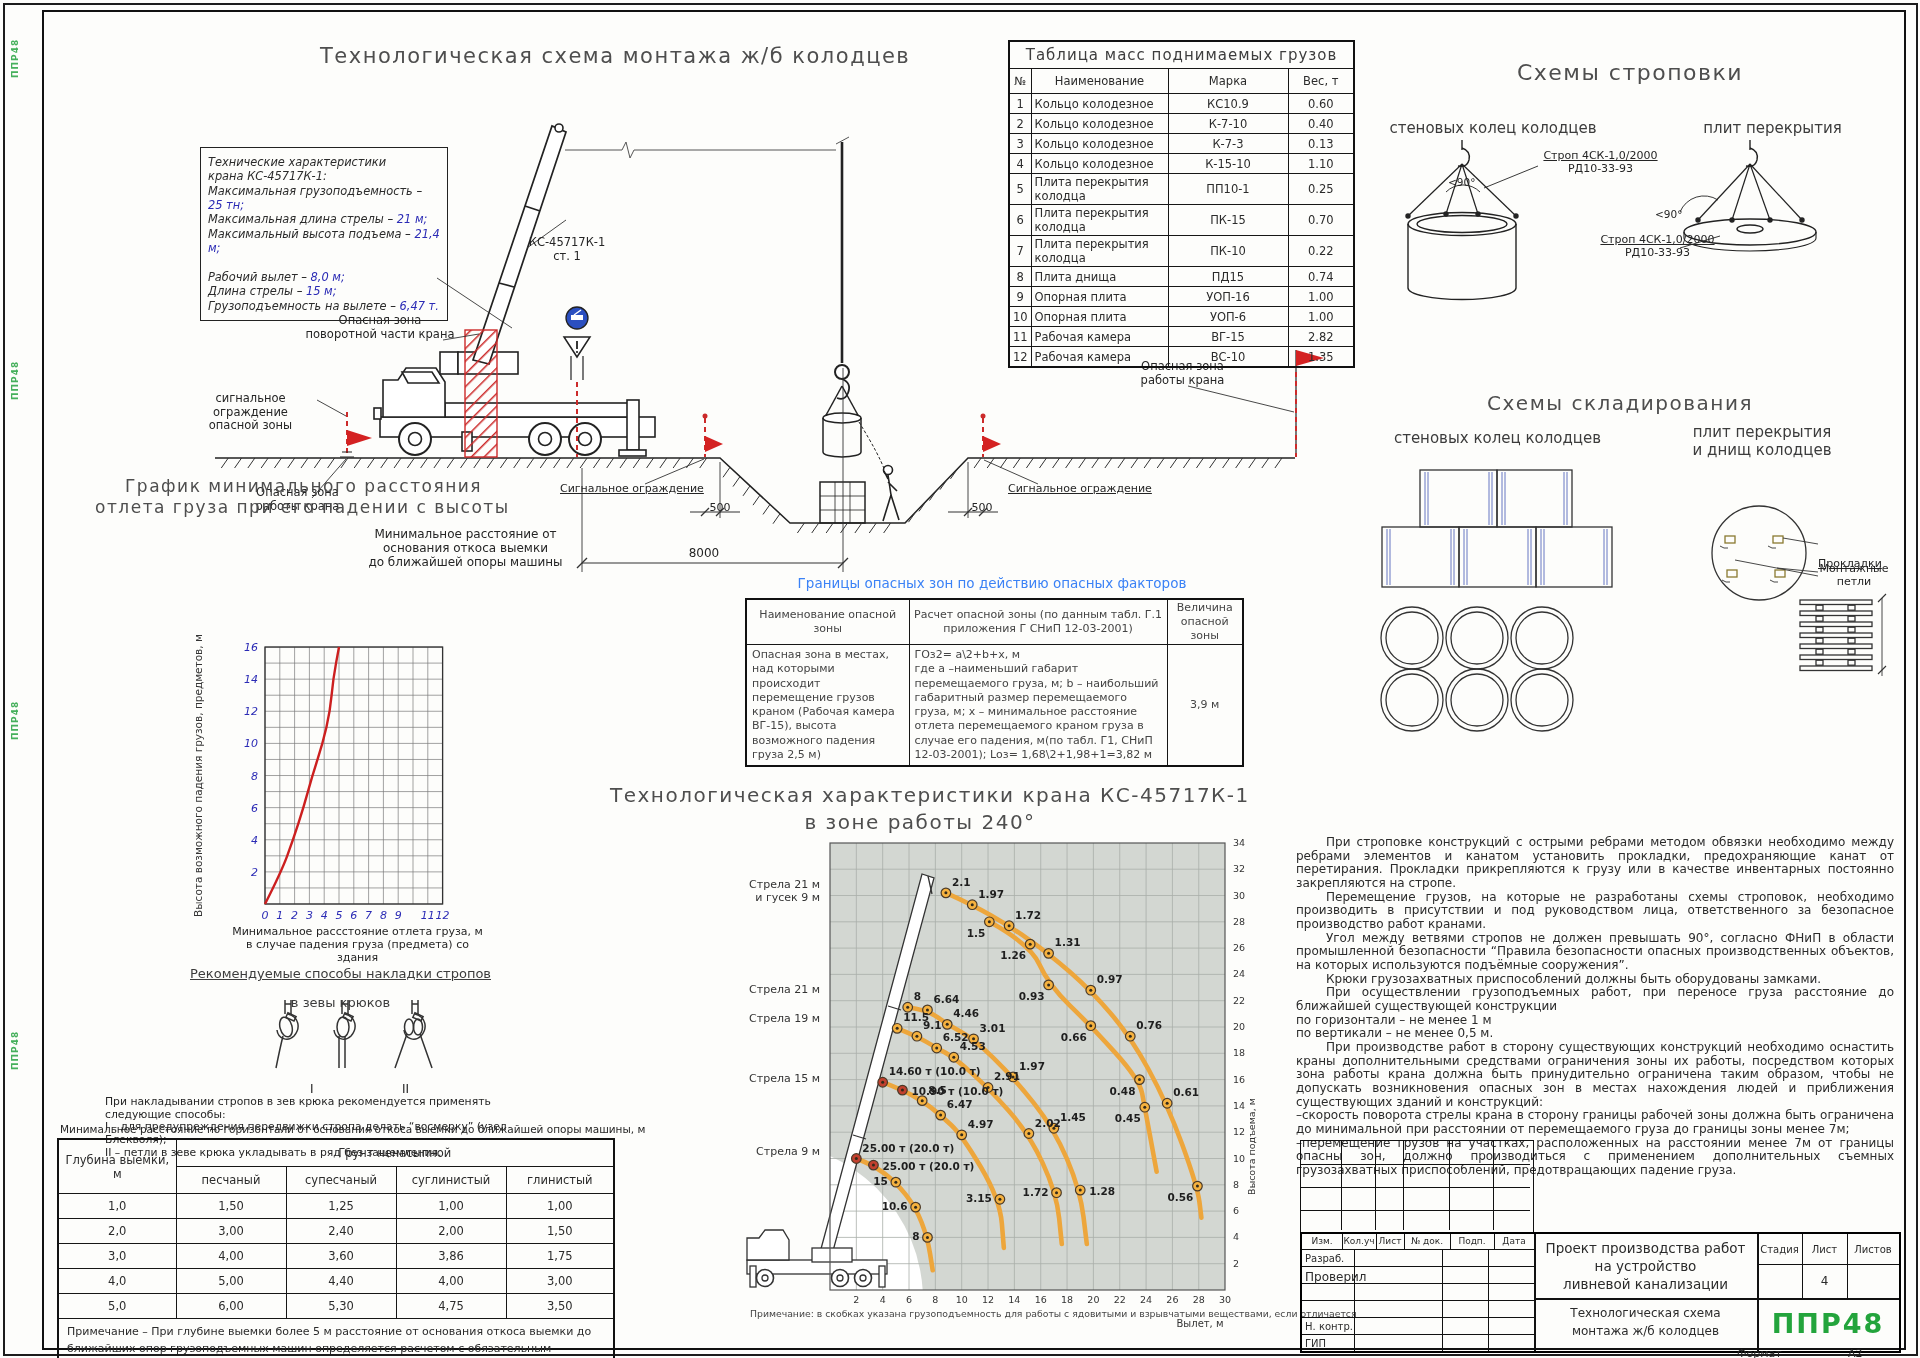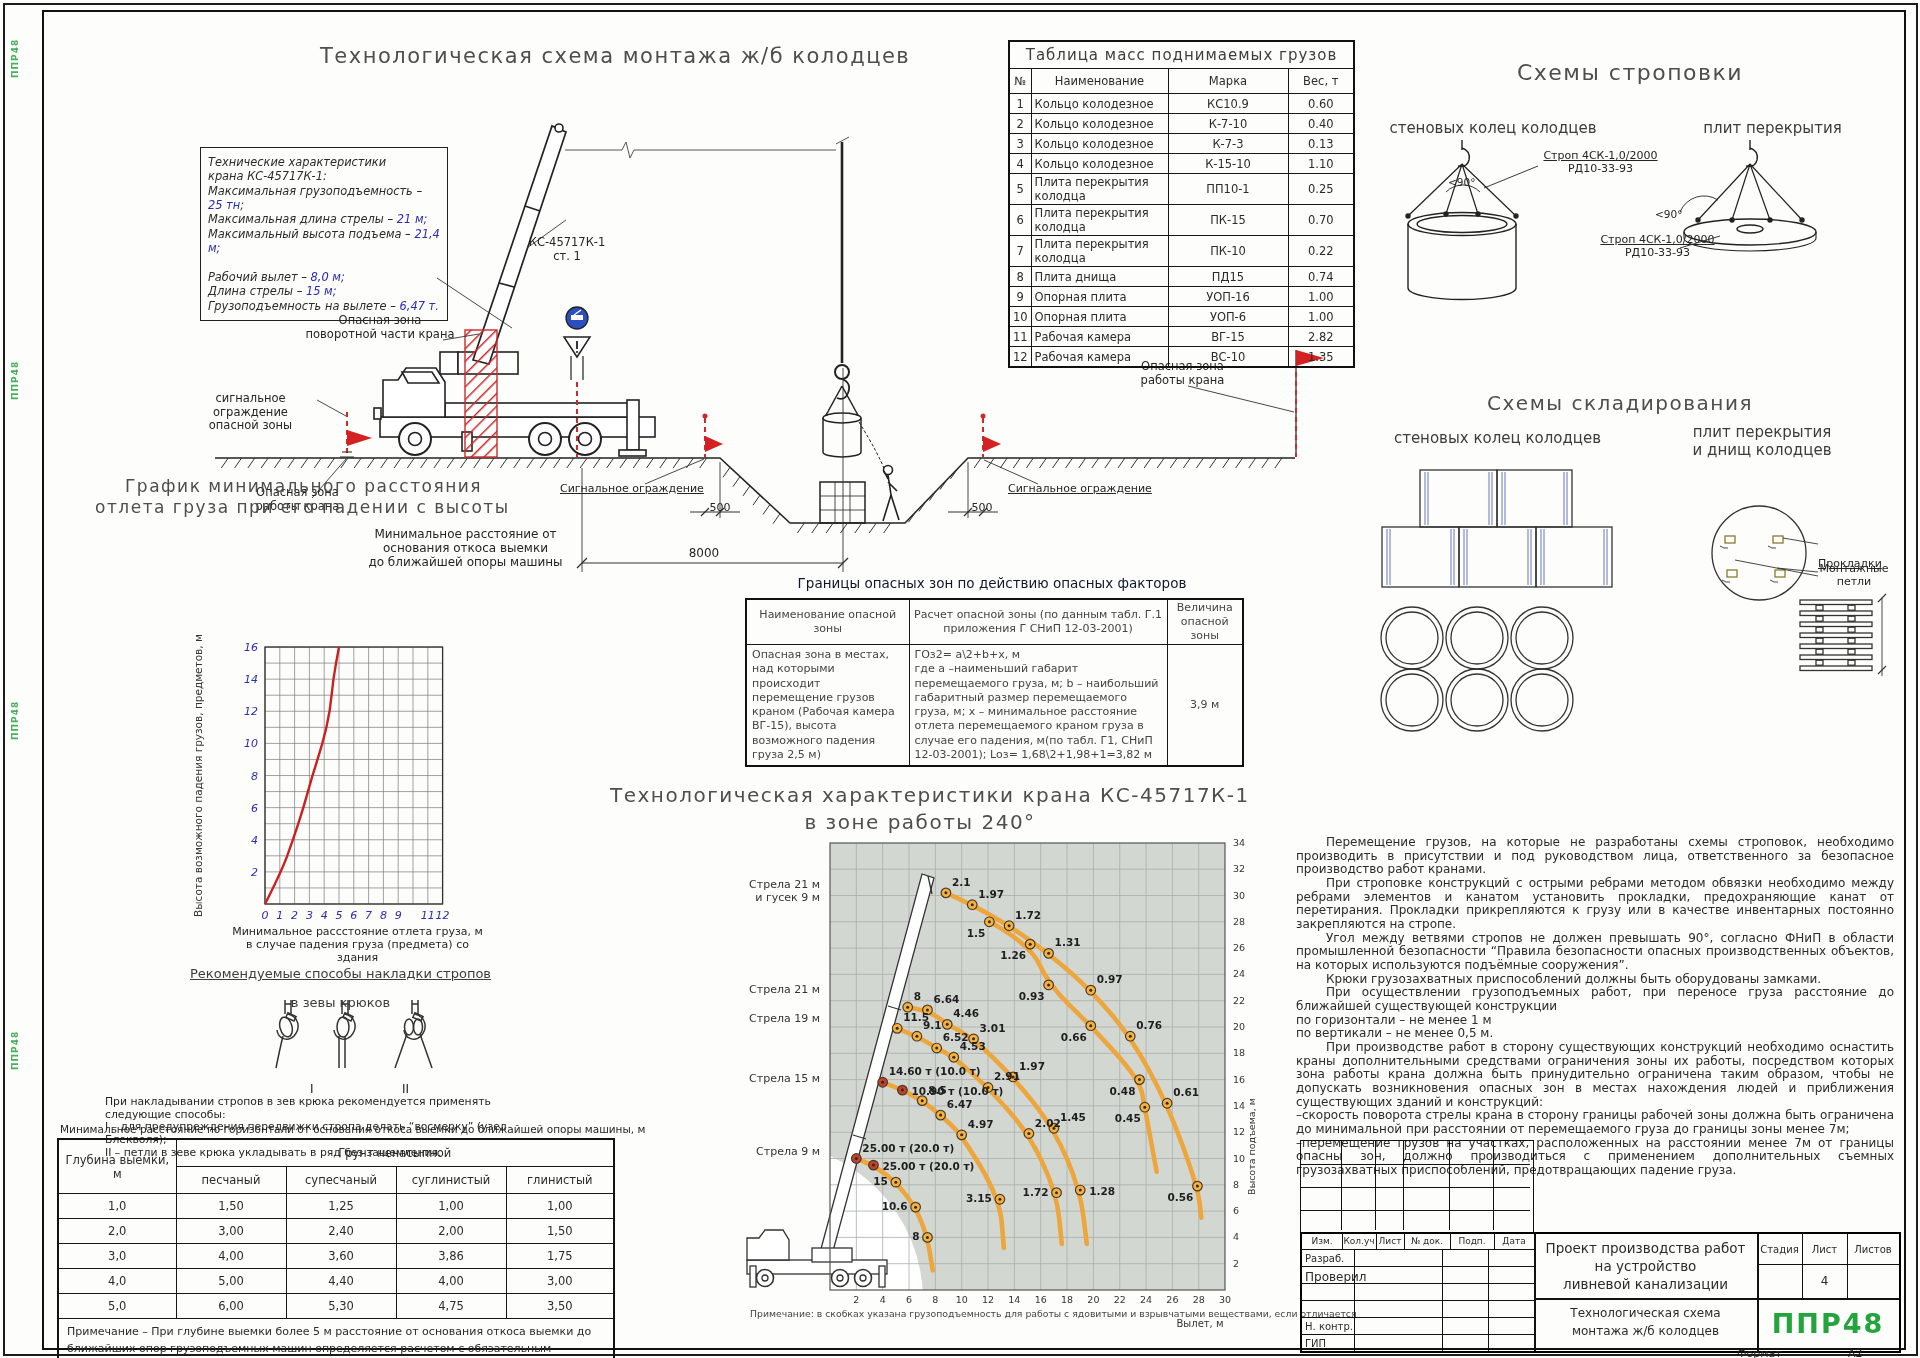"Границы опасных зон по действию" div.lbl { color: #0f172a -> #3b82f6 }
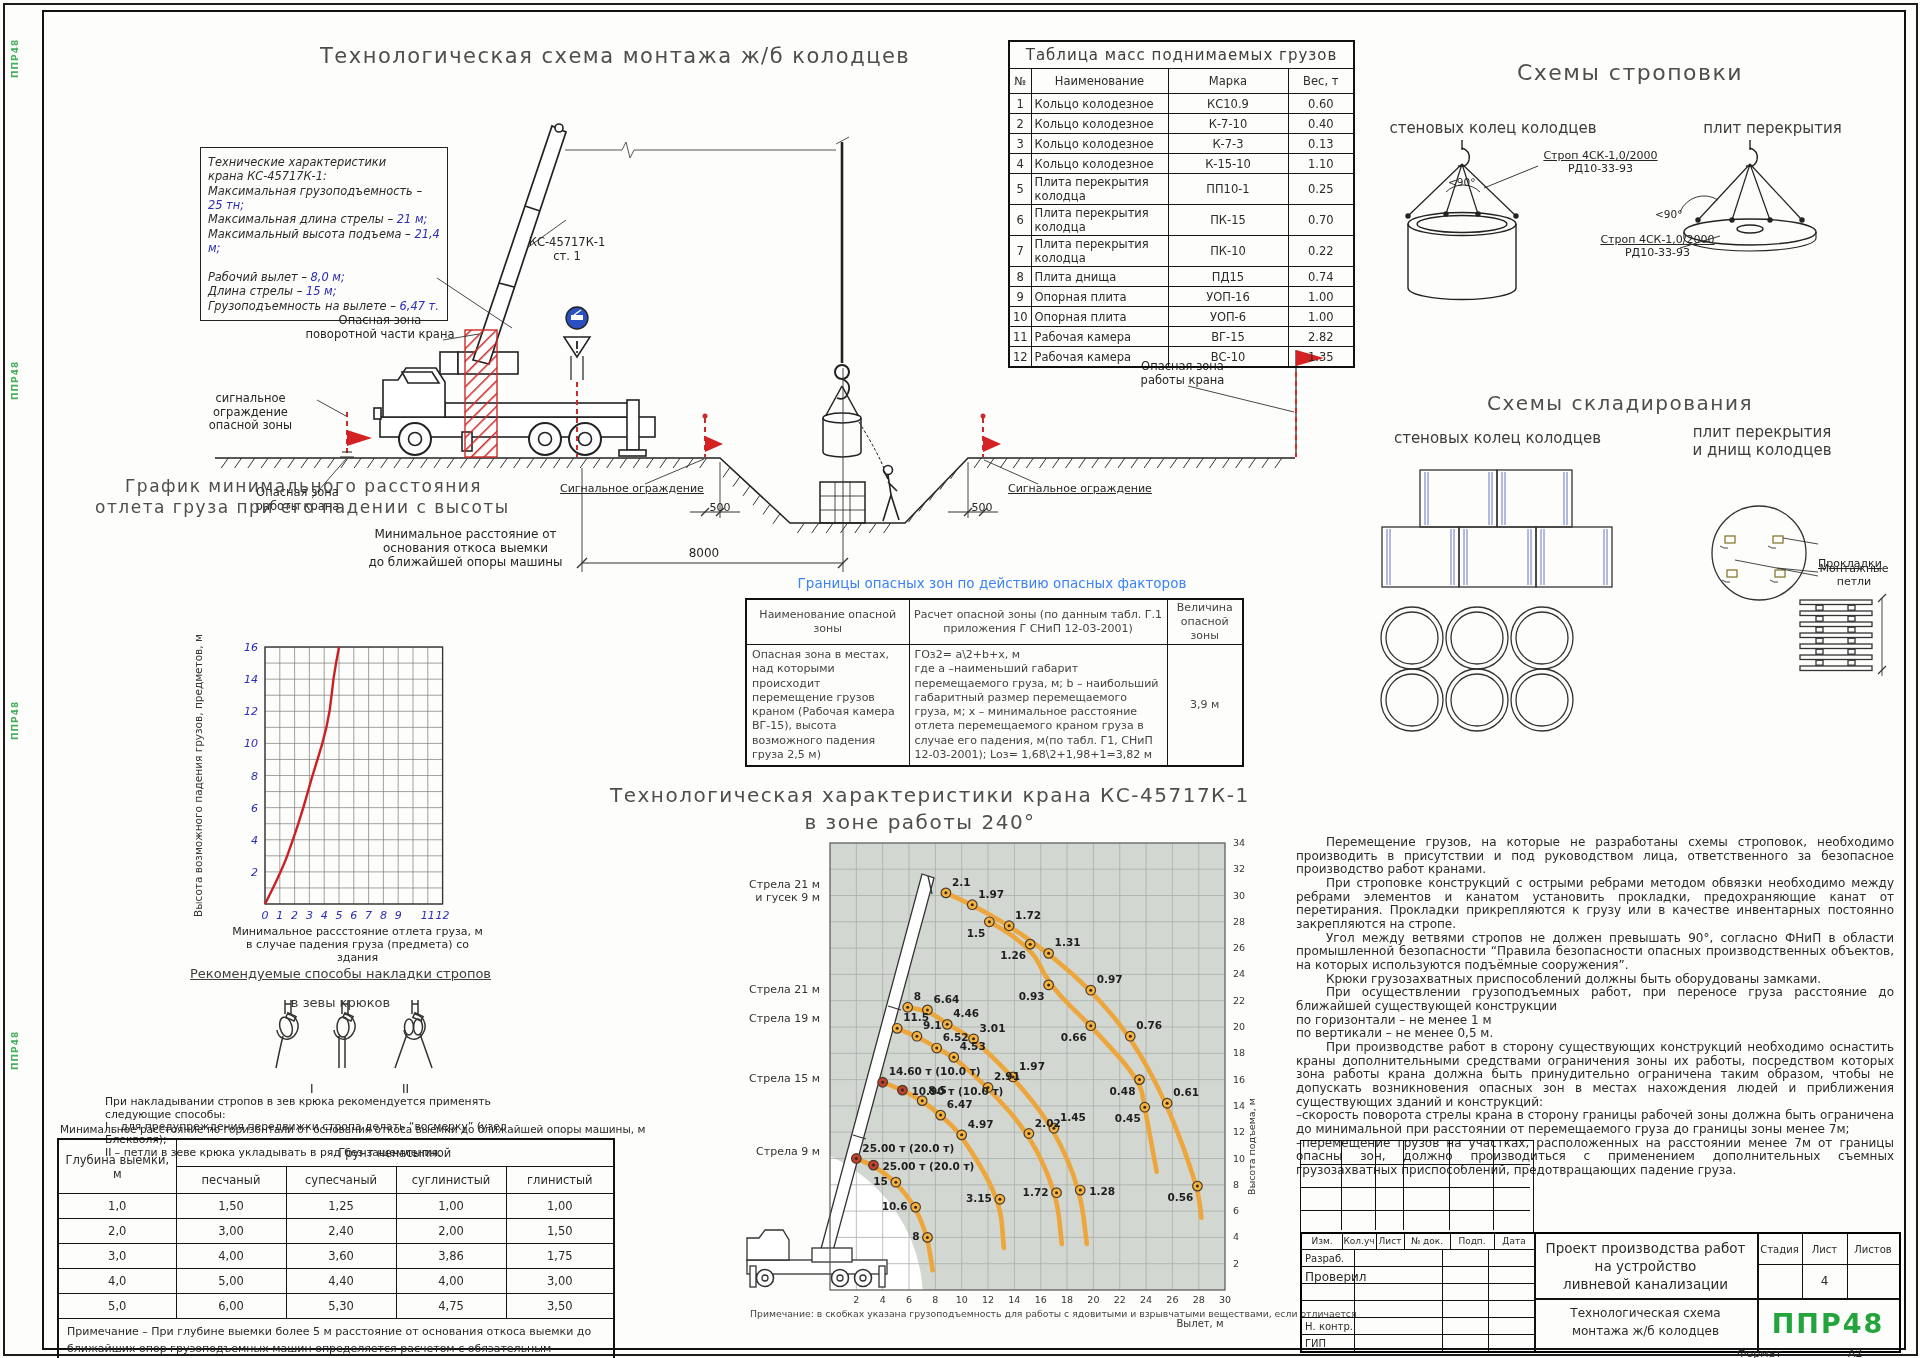"Перемещение грузов, на которые не" p.ind { order: before "При строповке конструкций с острыми" -> after "При строповке конструкций с острыми" }
